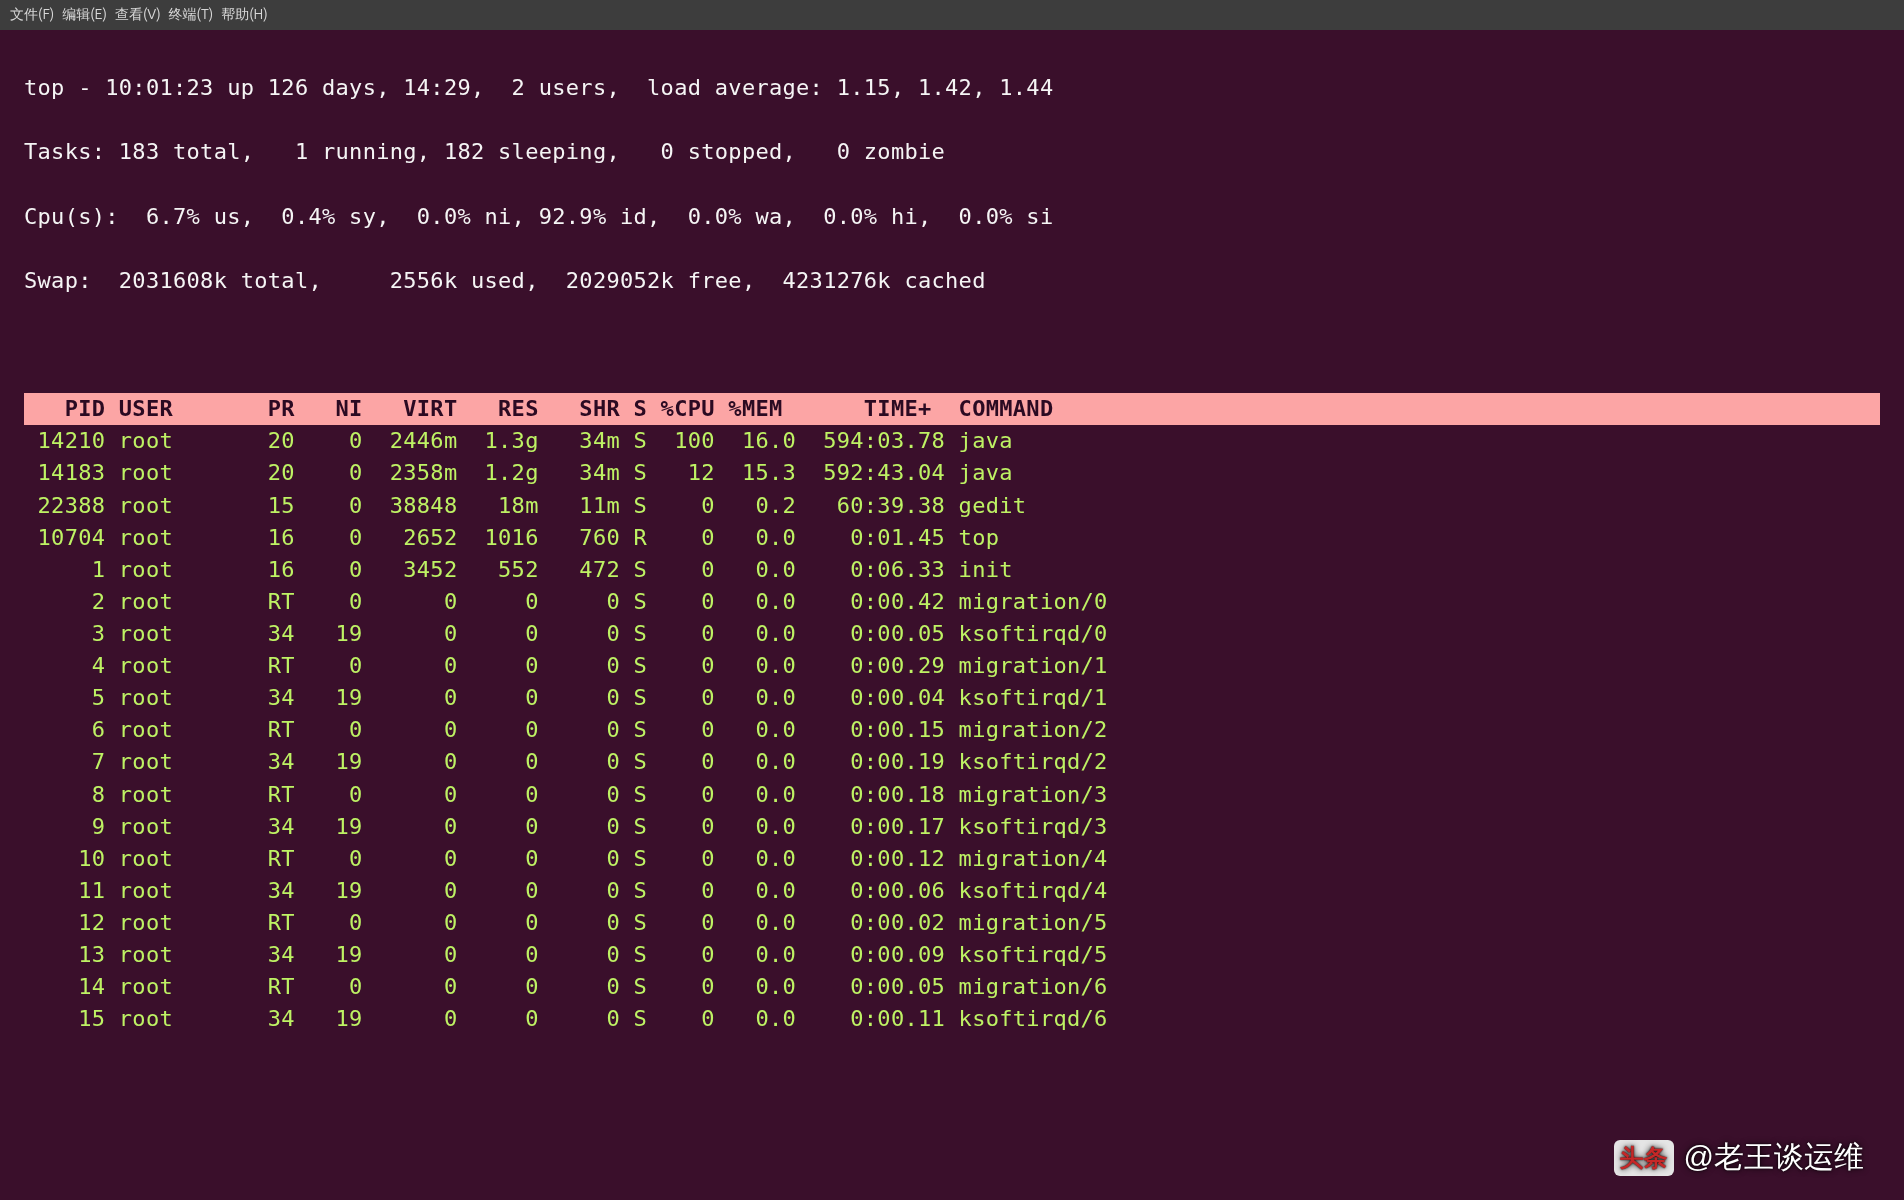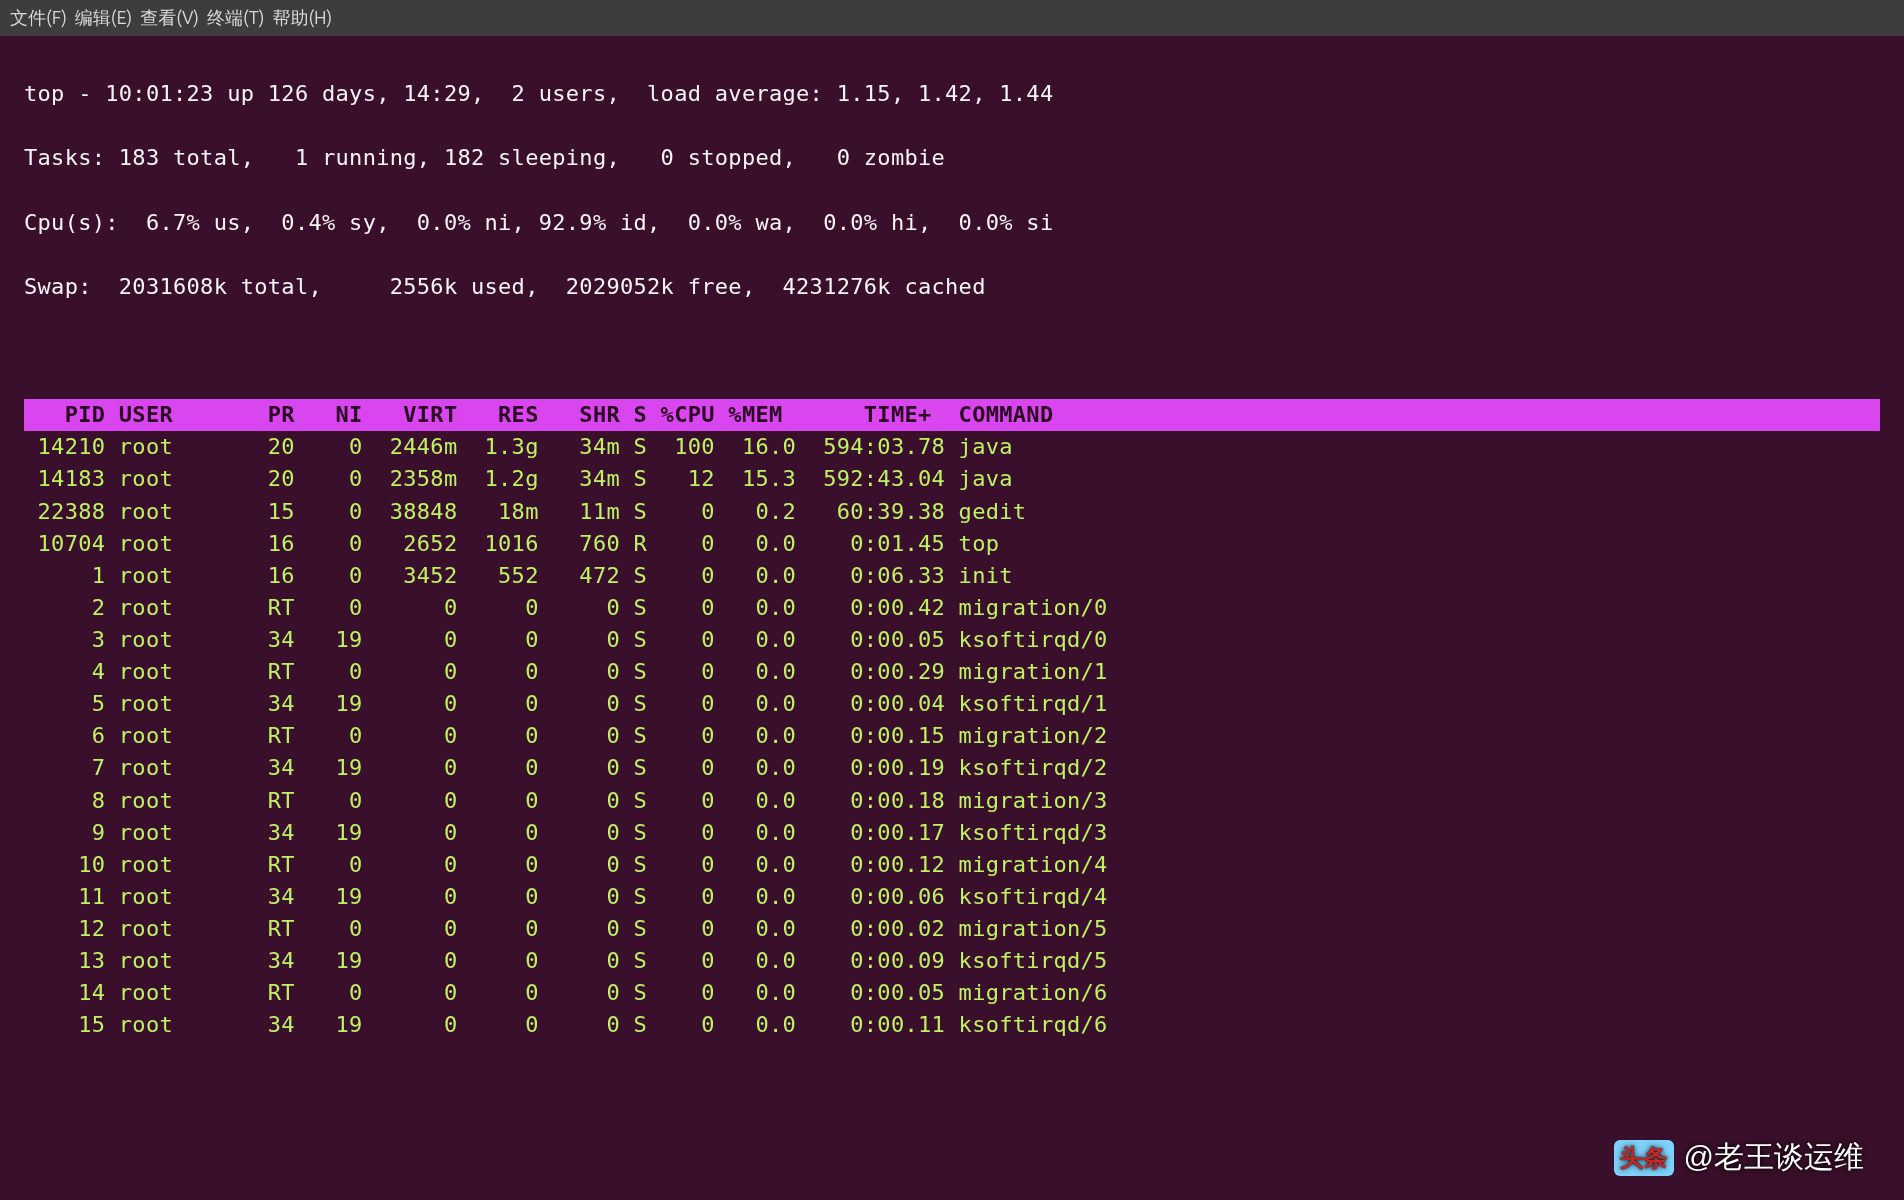"文件(F)" .menubar { font-size: 18px -> 14px }
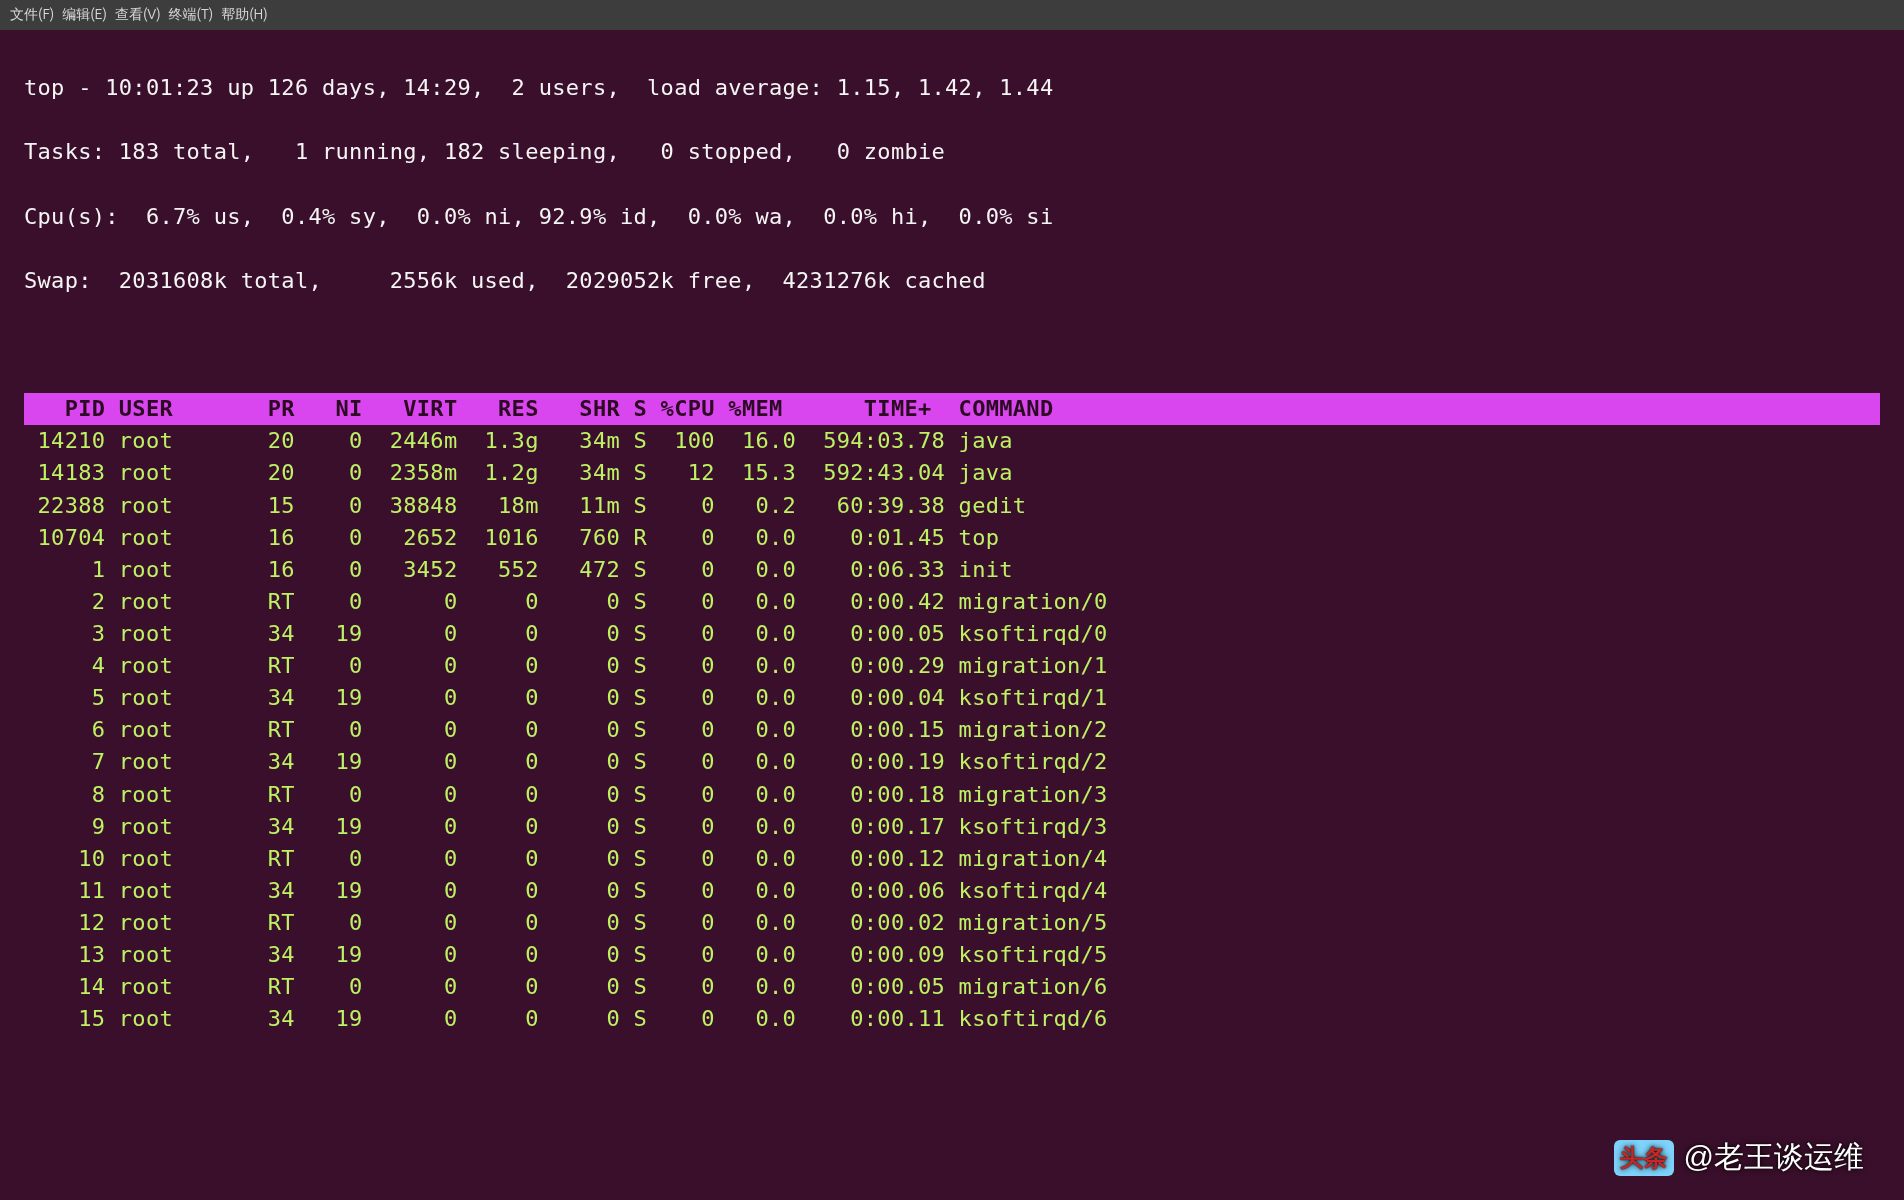"PID USER PR NI VIRT" .header-row { background: #d946ef -> #fca5a5 }
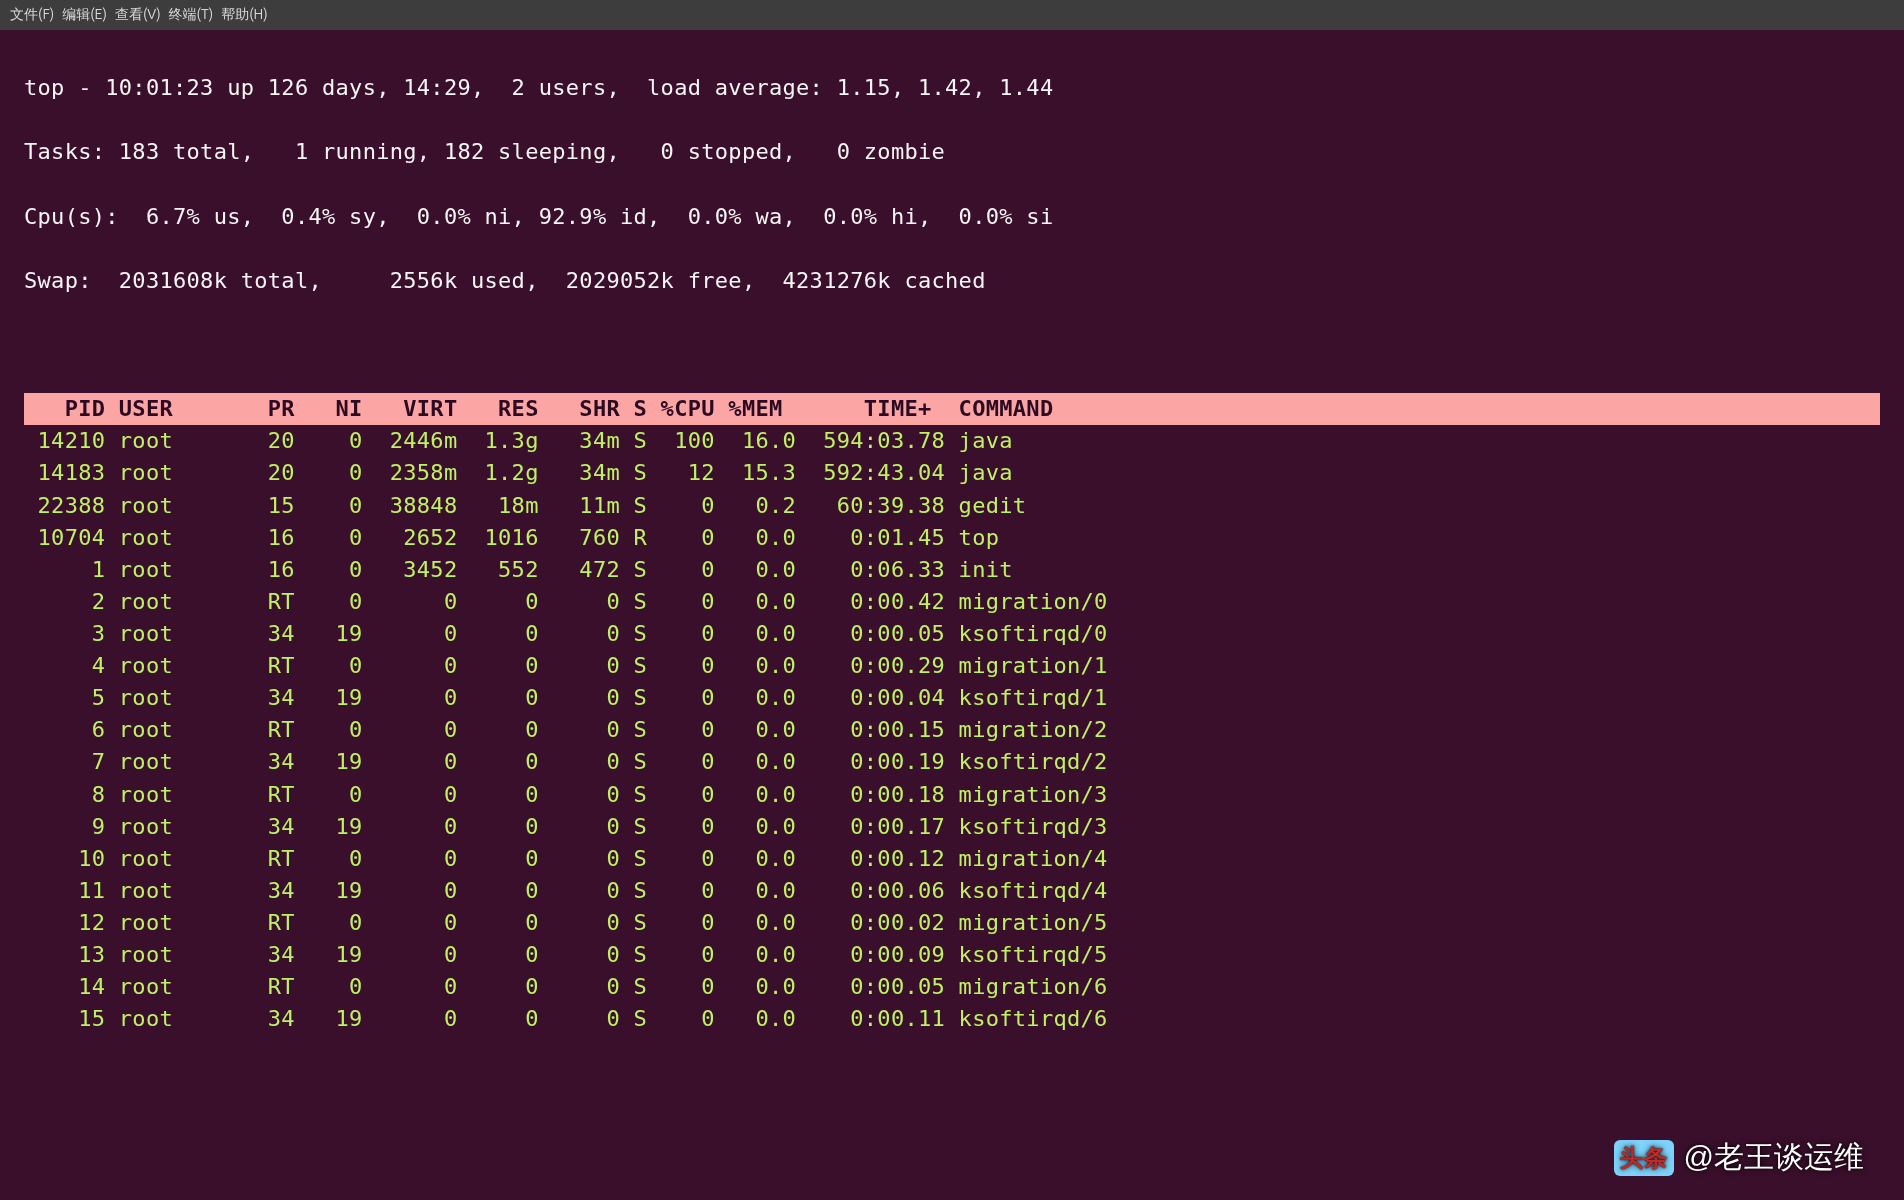"头条" .watermark-logo { background: #7dd3fc -> #e5e5e5 }
